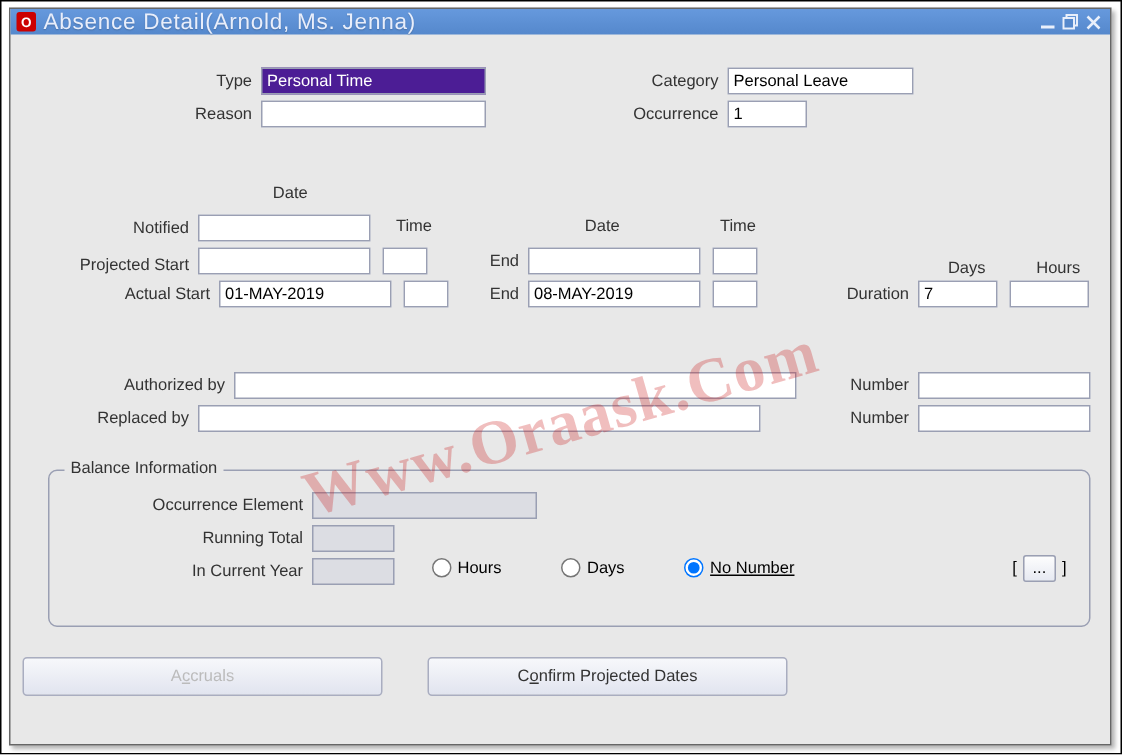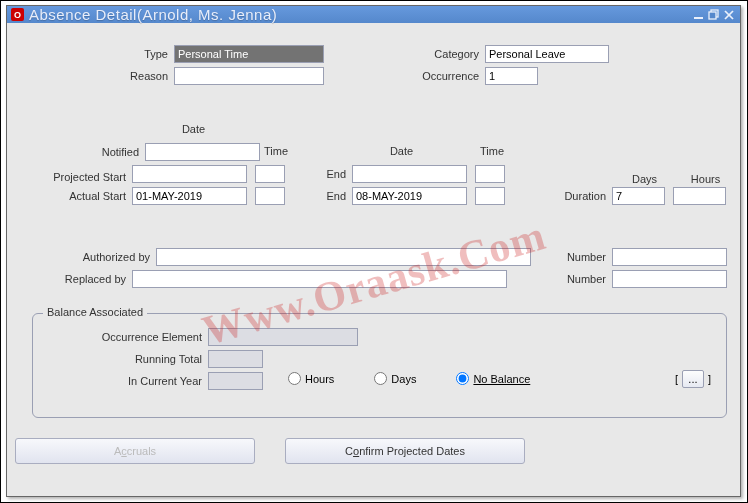"Personal Time" .fld.sel { background: #737373 -> #4c1d95 }
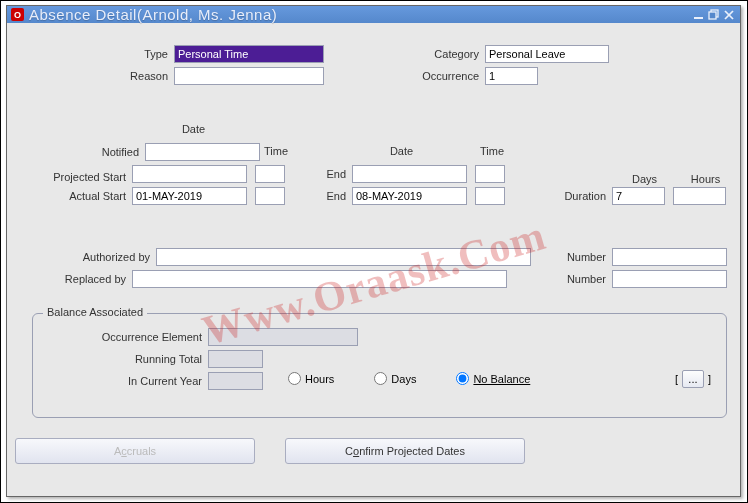"Notified" div.row { margin-left: 13px -> none }
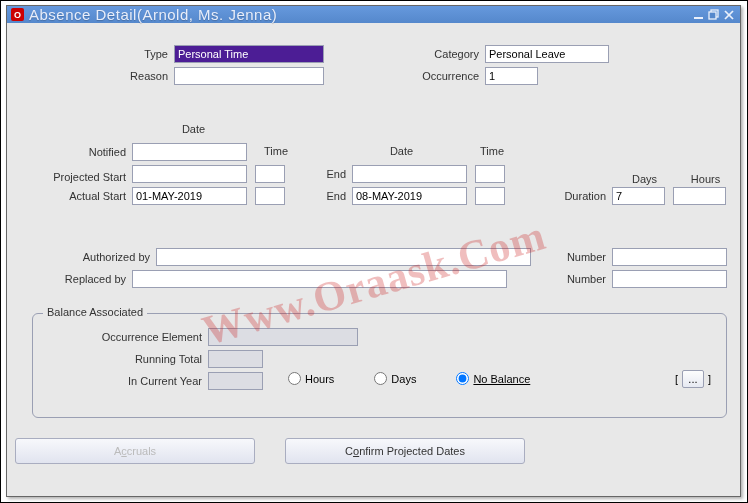"Actual Start" div.lbl { width: 125px -> 139px }
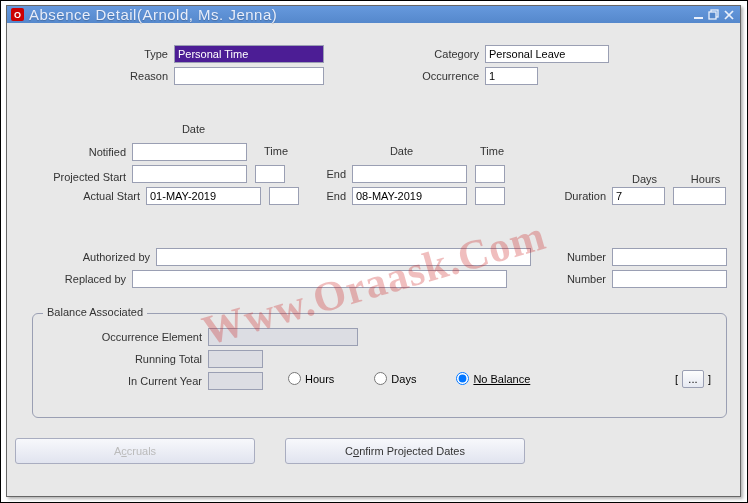"Balance Associated" div.group-title { text: Associated -> Information }
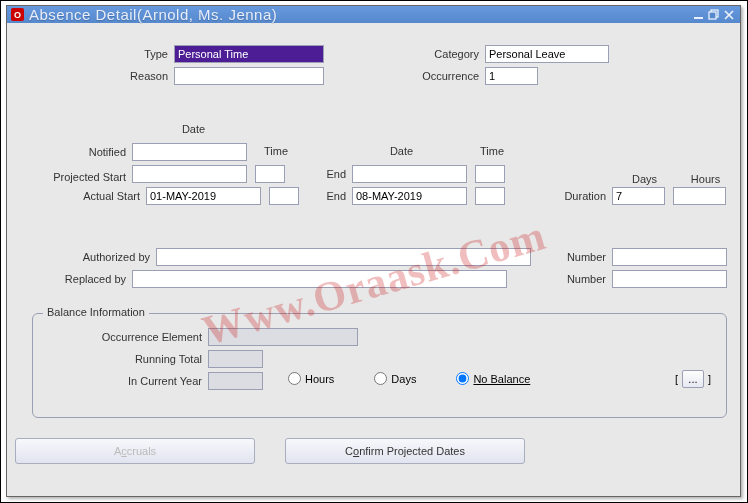"No Balance" span.under { text: Balance -> Number }
